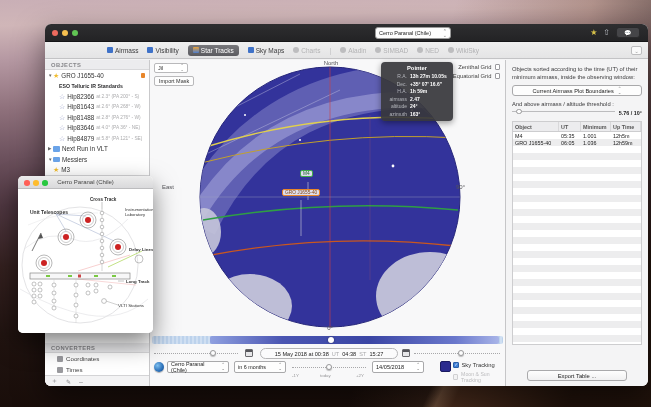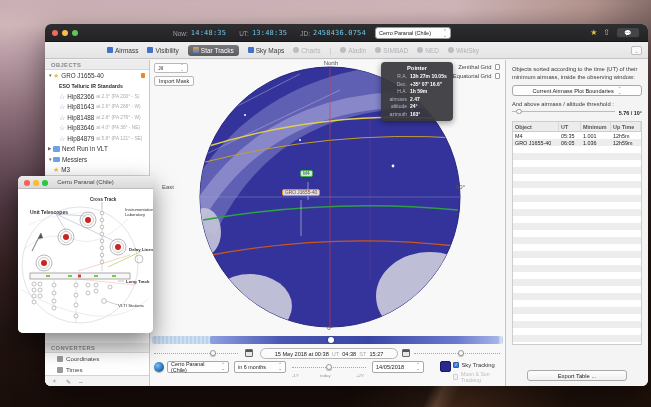"14:48:35" div.clock { html: <div> <span> <span>Now:</span> <span>14:48:35</span> </span> <span> <span>UT:</span> <span>13:48:35</span> </span> <span> <span>JD:</span> <span>2458436.0754</span> </span> <span> <span>LMST:</span> <span>12:37:30</span> </span> </div> -> none }
